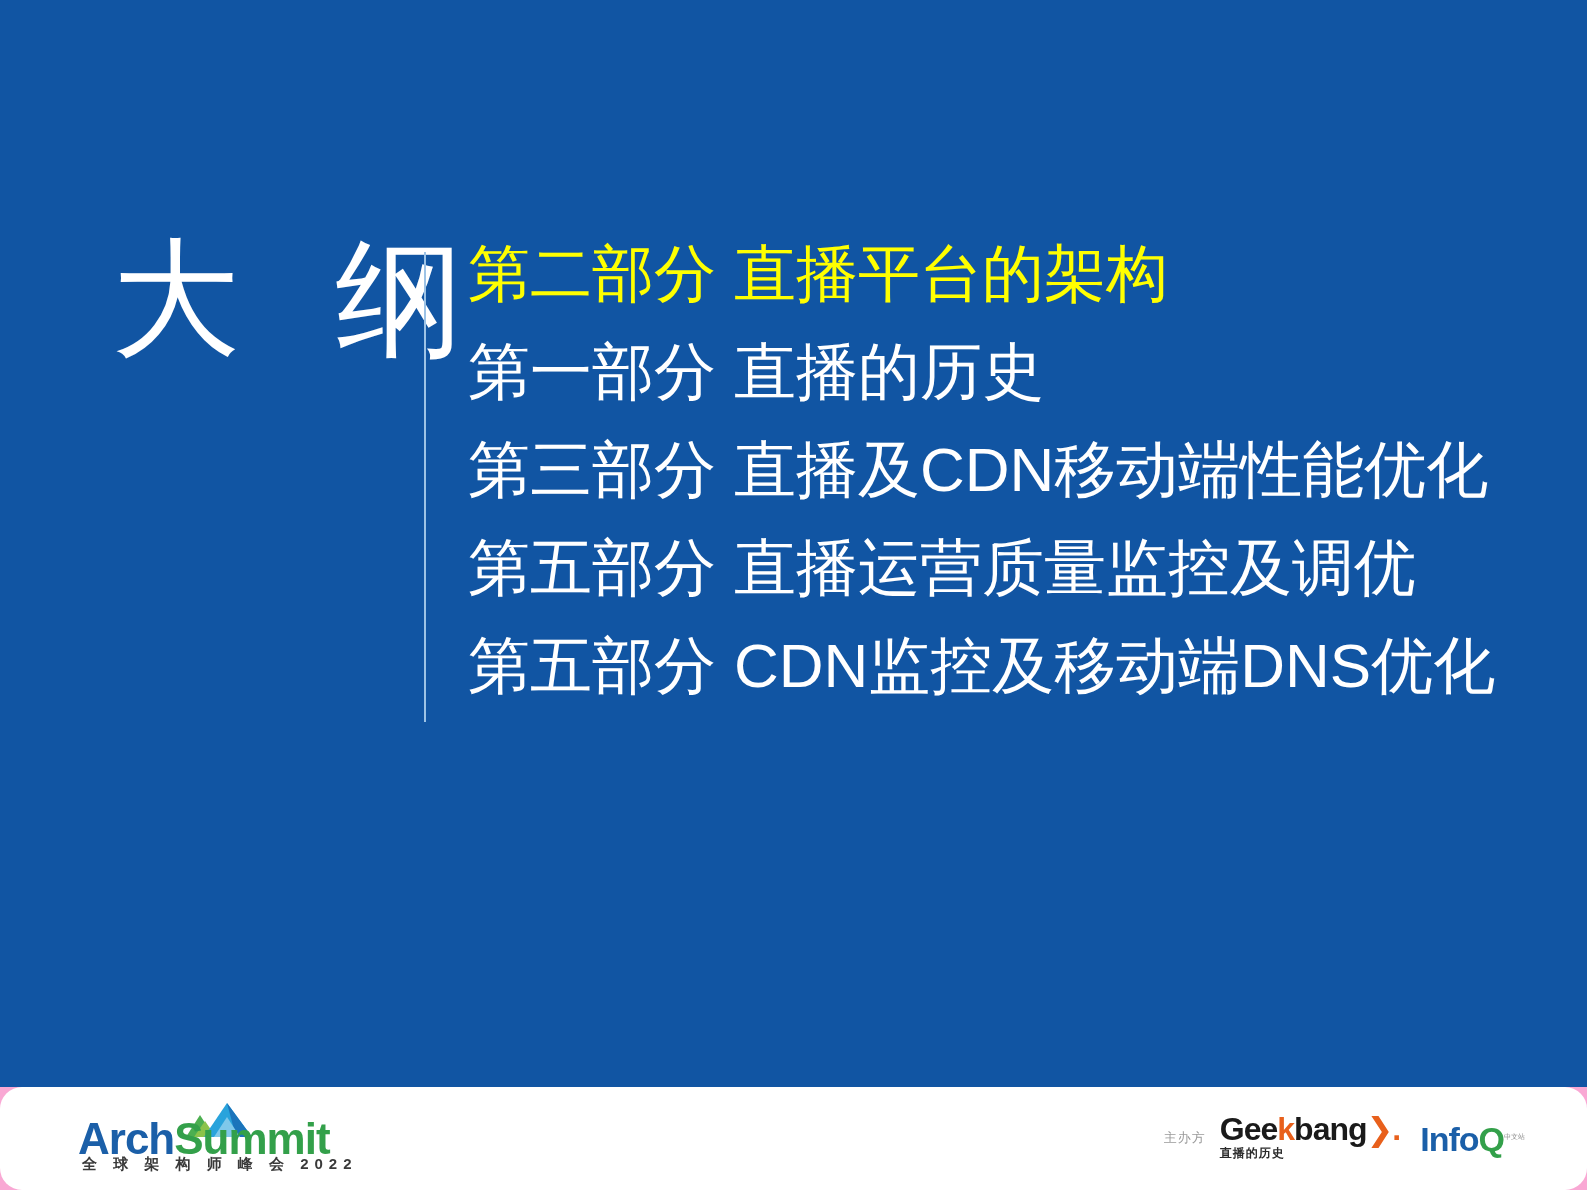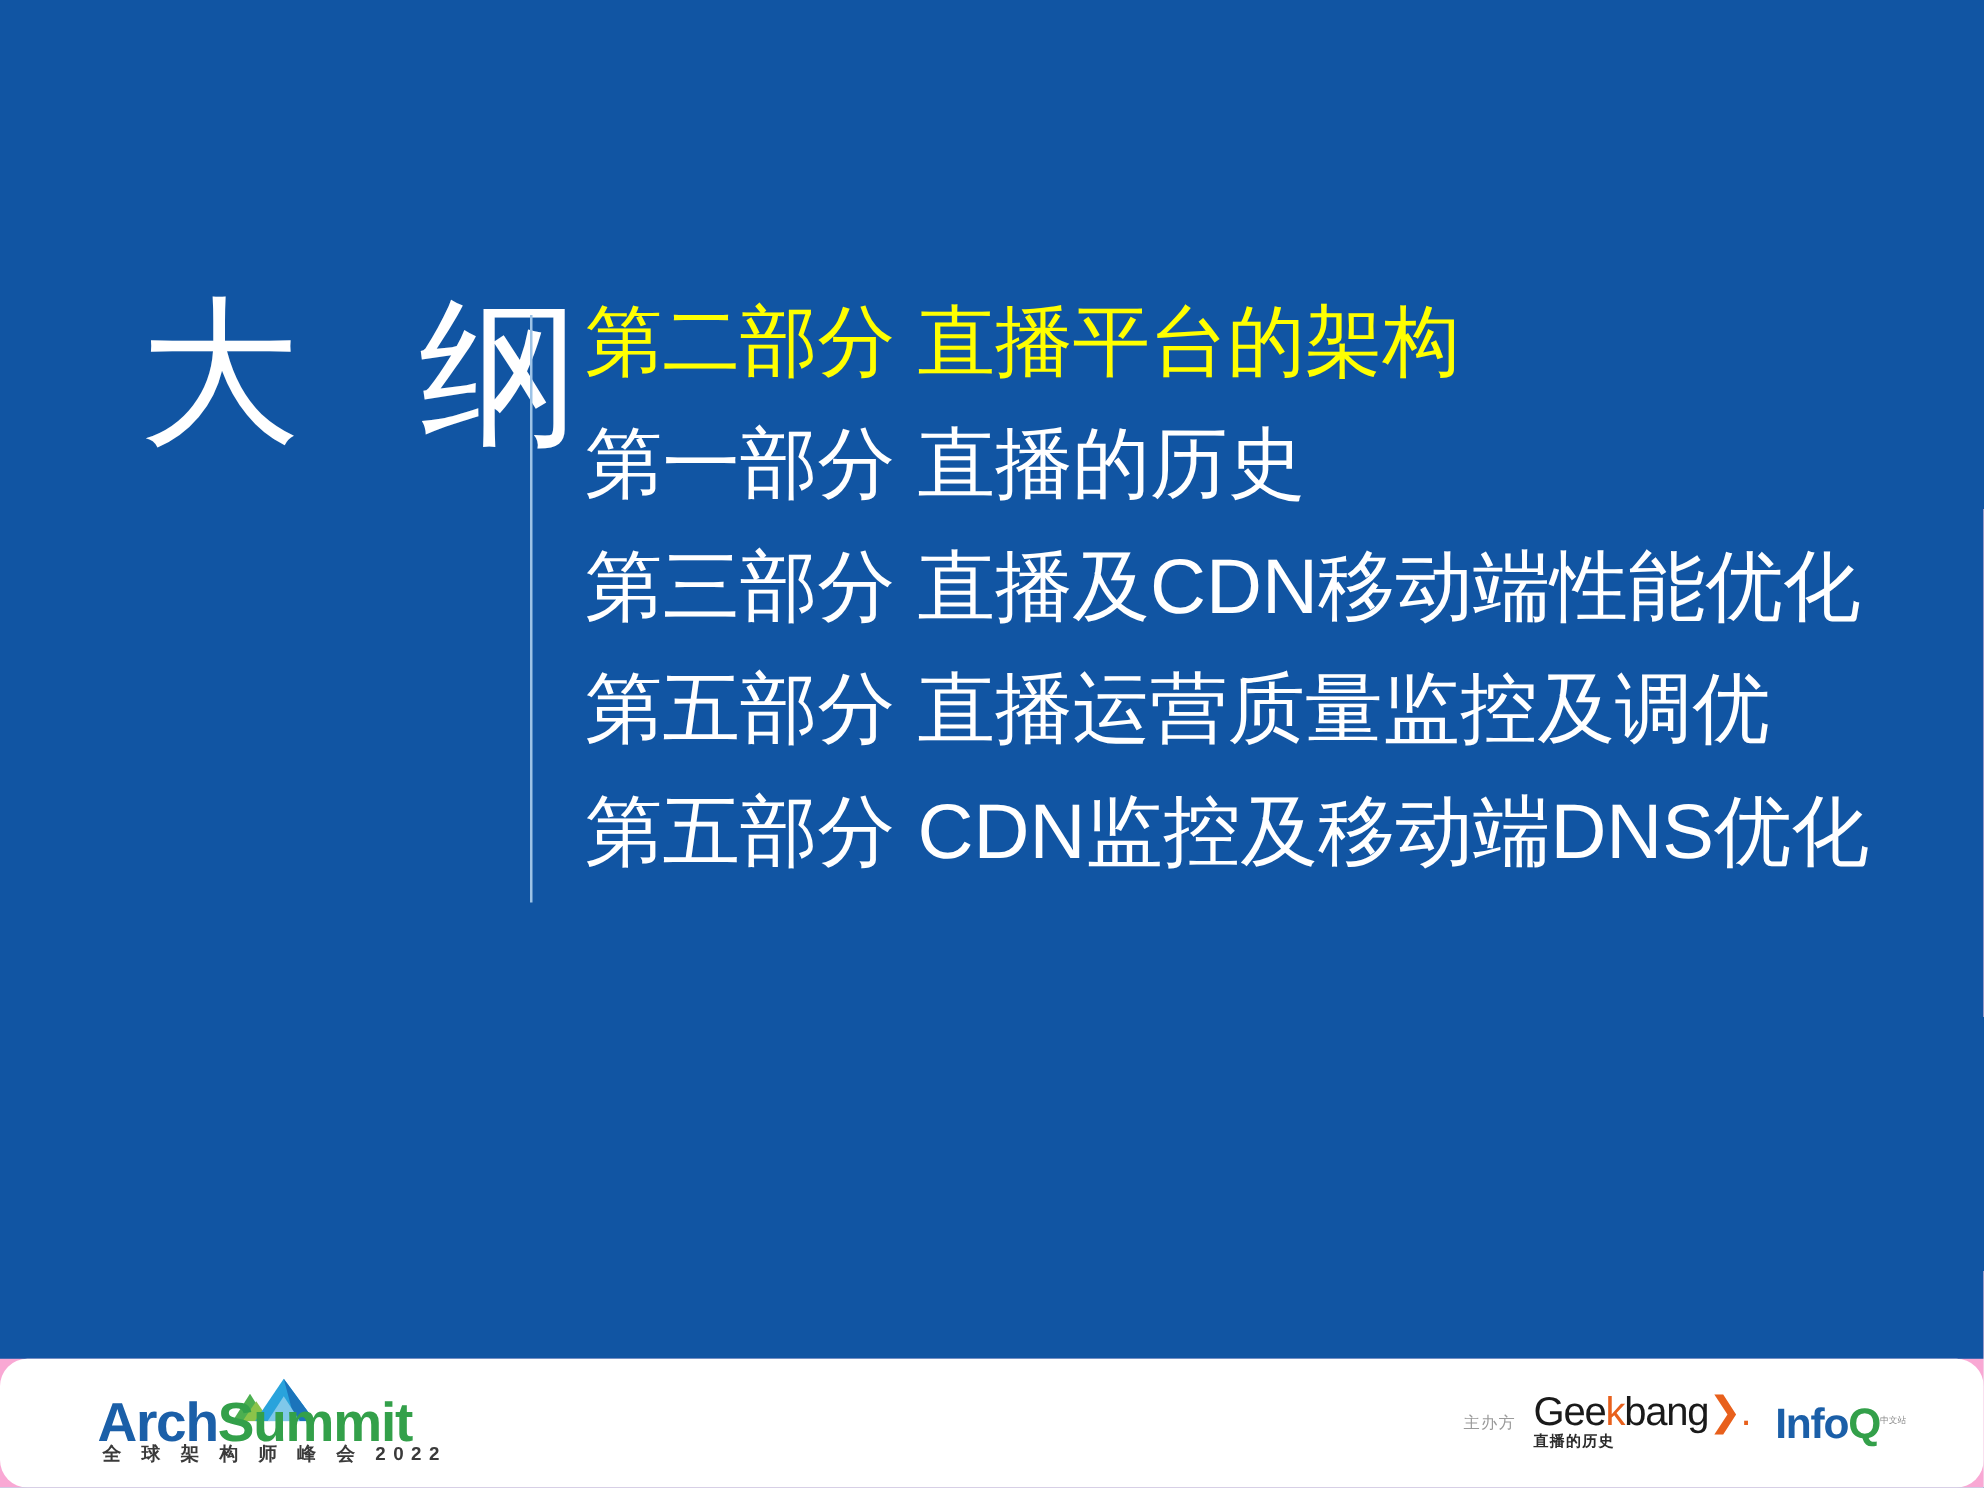"Geekbang❯." .gb-word { font-weight: normal -> bold }
